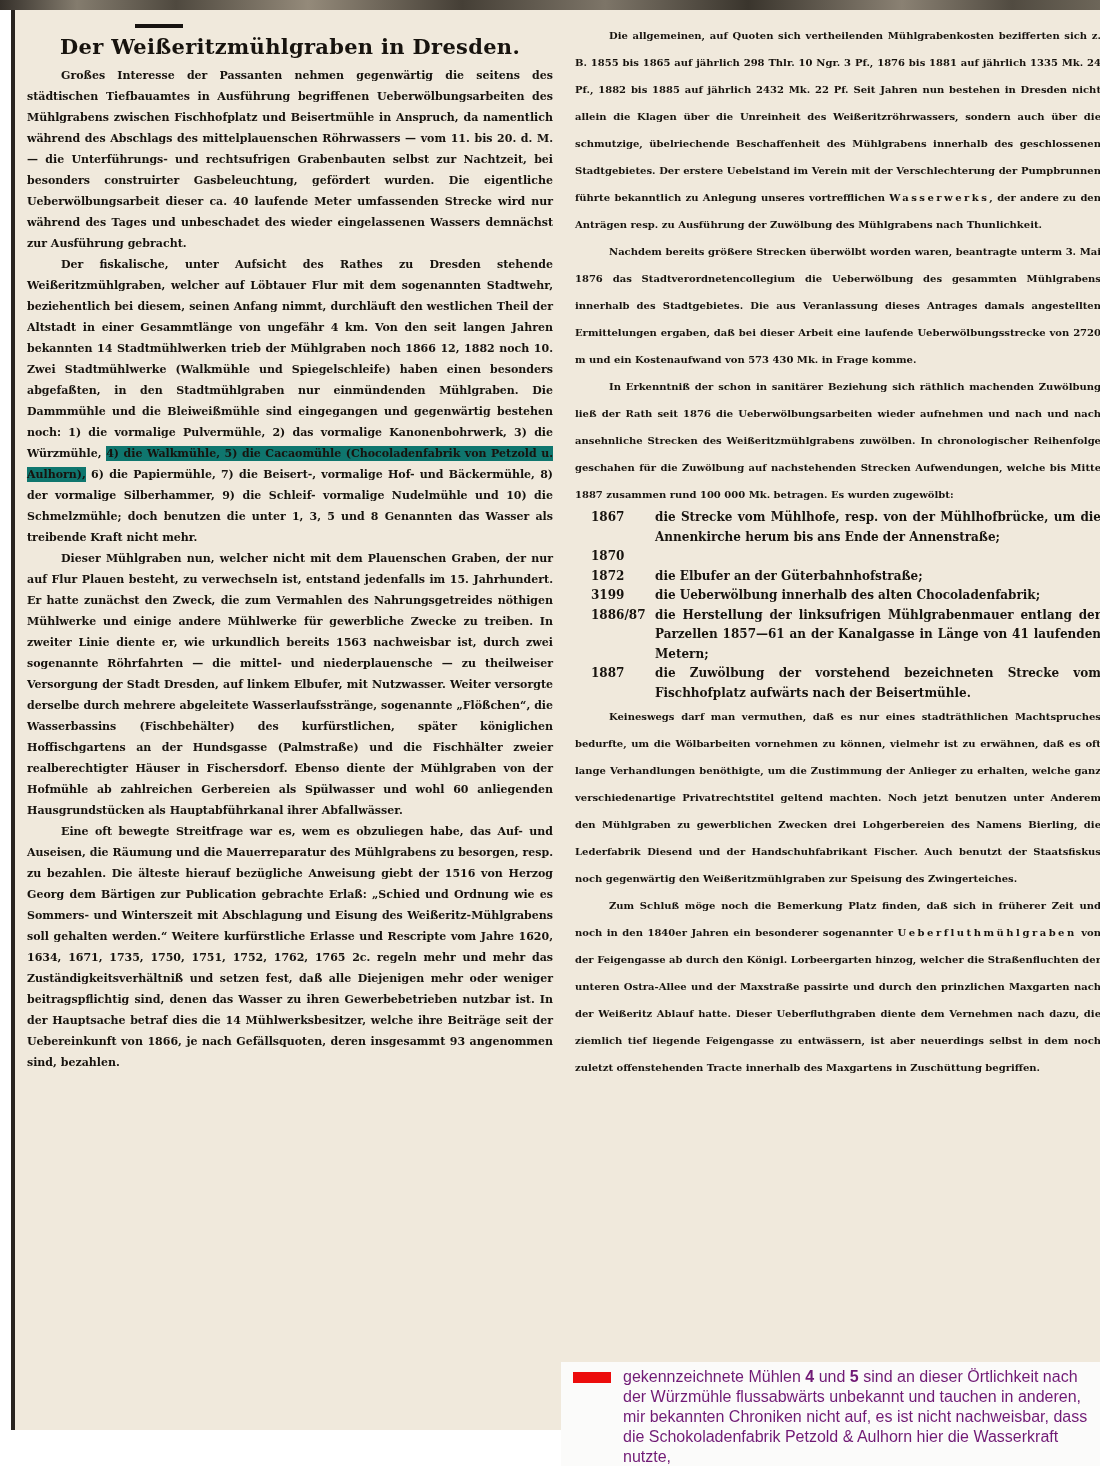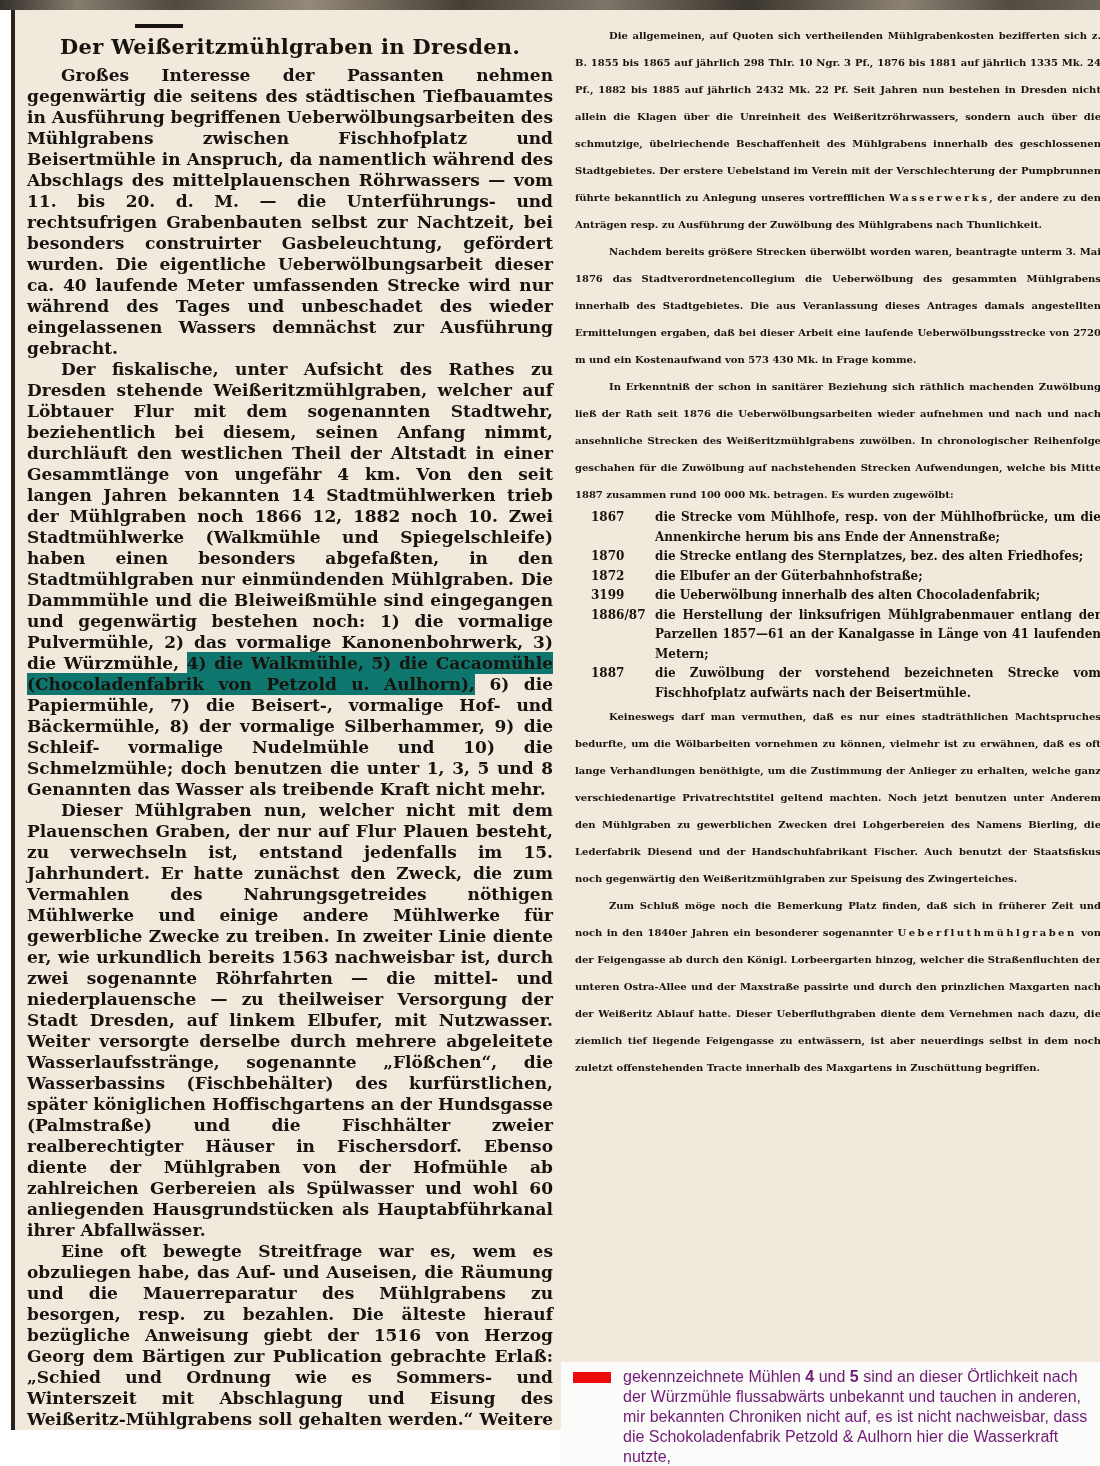"Großes Interesse der Passanten nehmen" .col.left .para { font-size: 17px -> 11px }
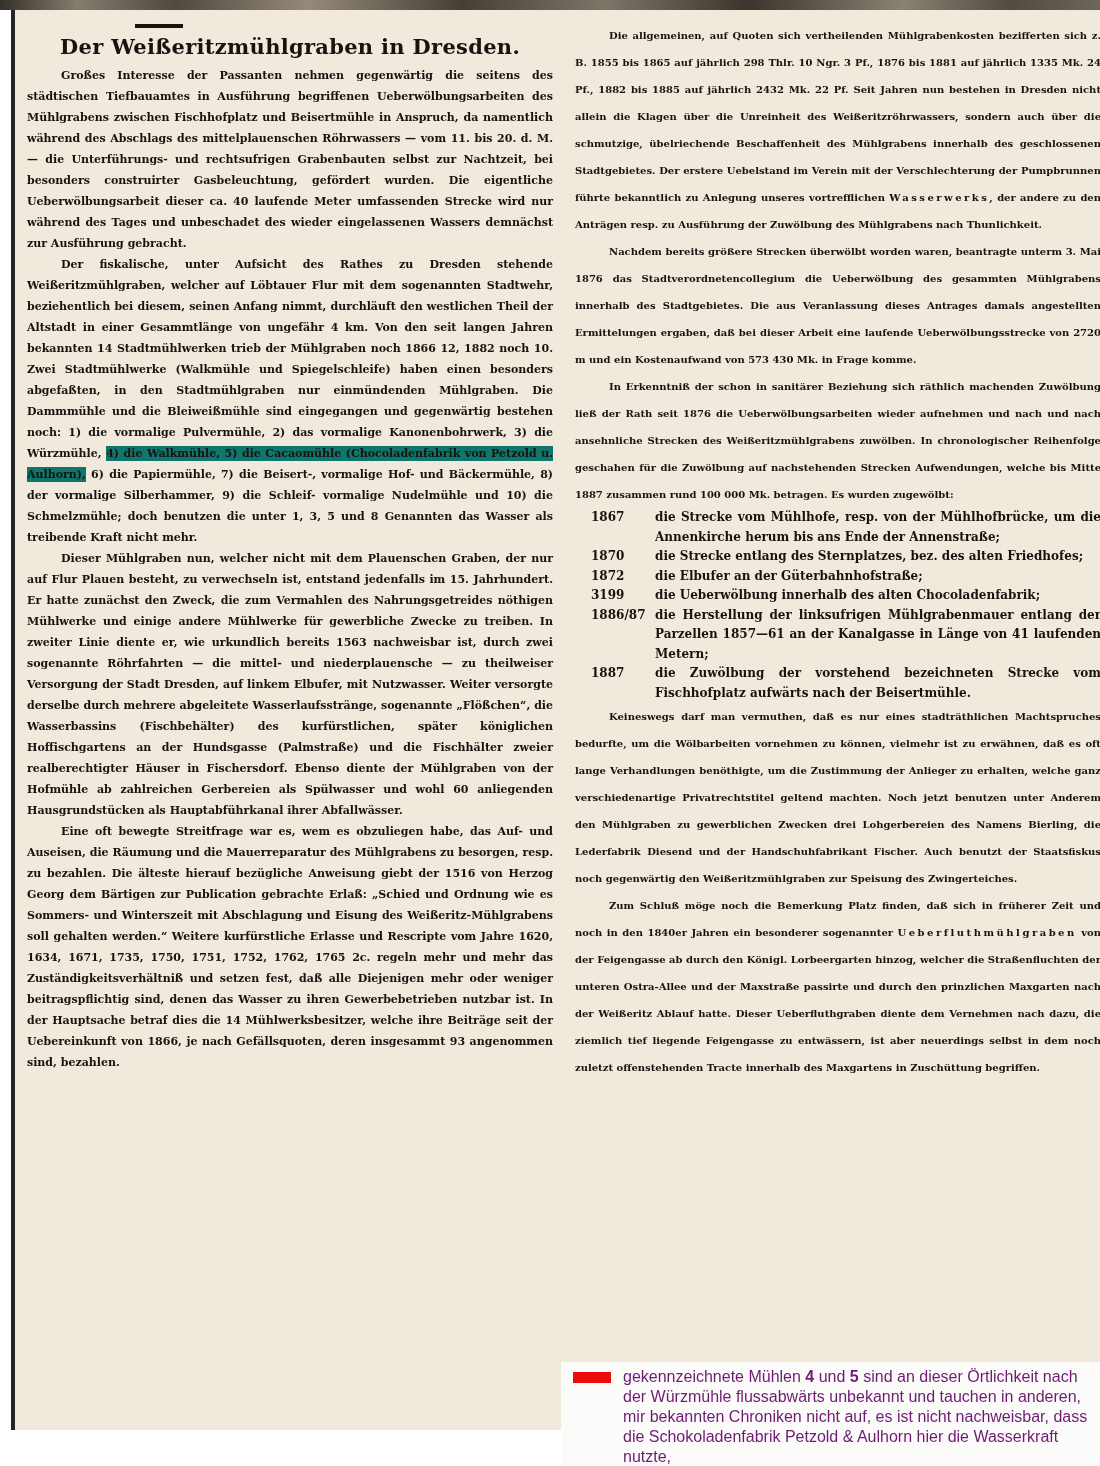"die Strecke entlang des Sternplatzes," span.vault-text { html: <span>die Strecke entlang des Sternplatzes, bez. des alten Friedhofes;</span> -> none }
